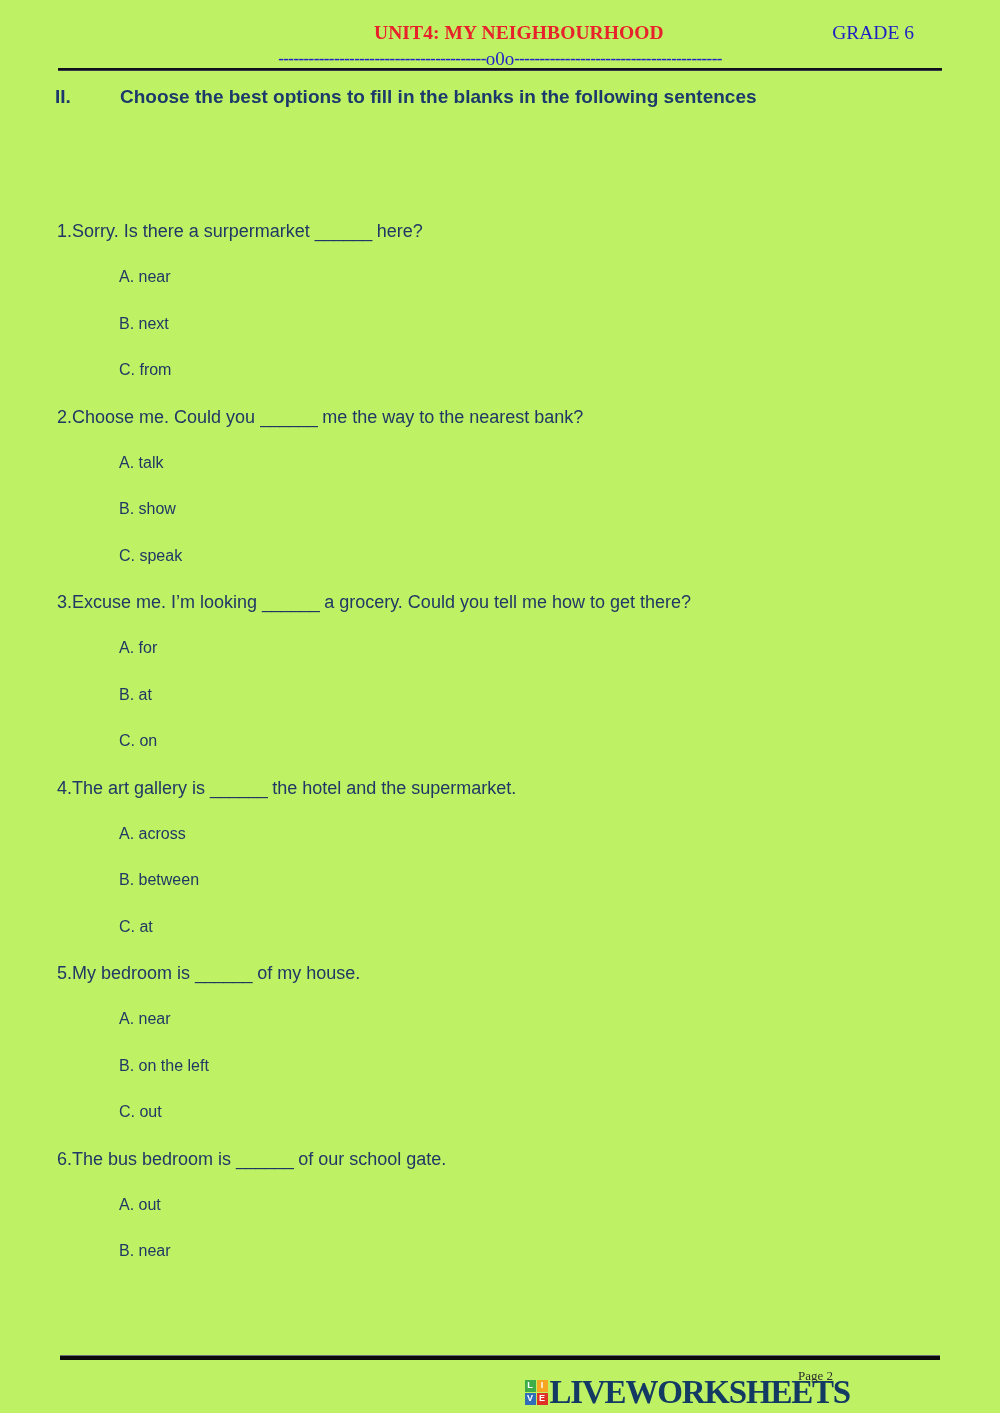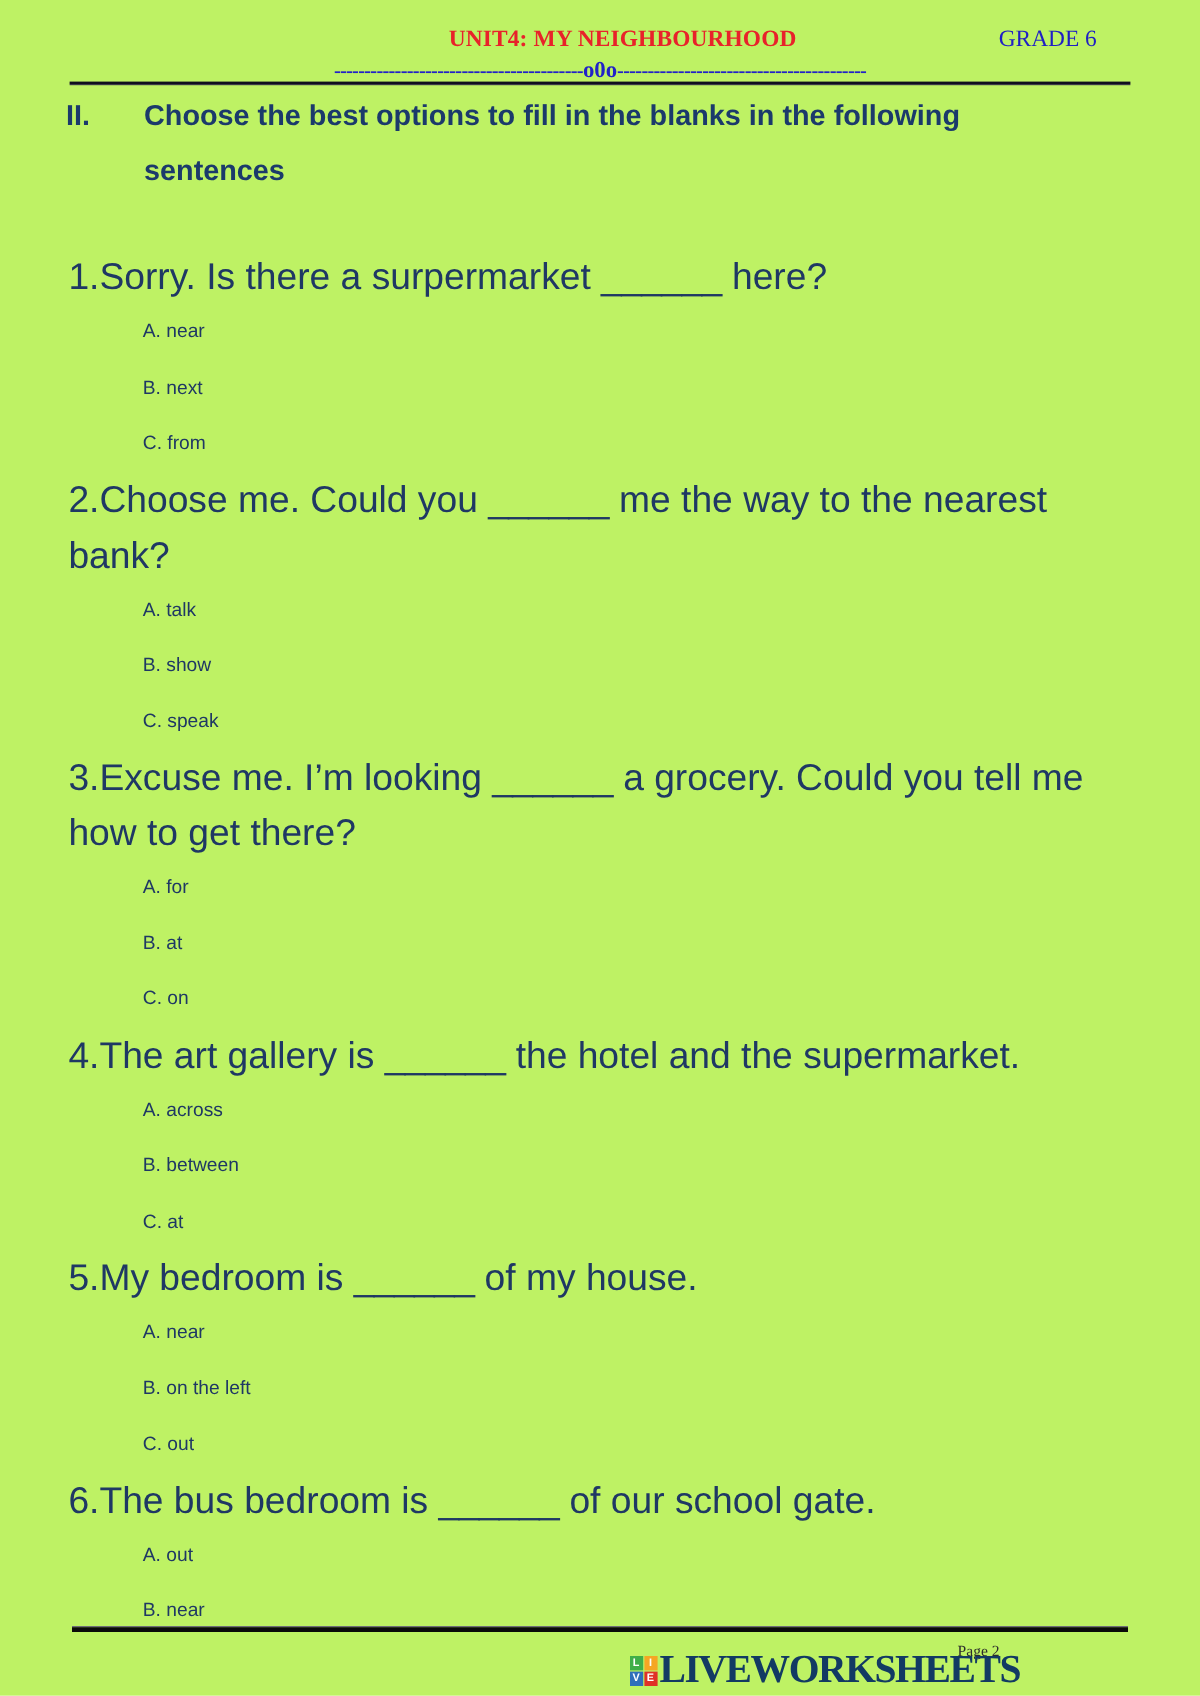"o0o" .sep-o0o { font-weight: bold -> normal }
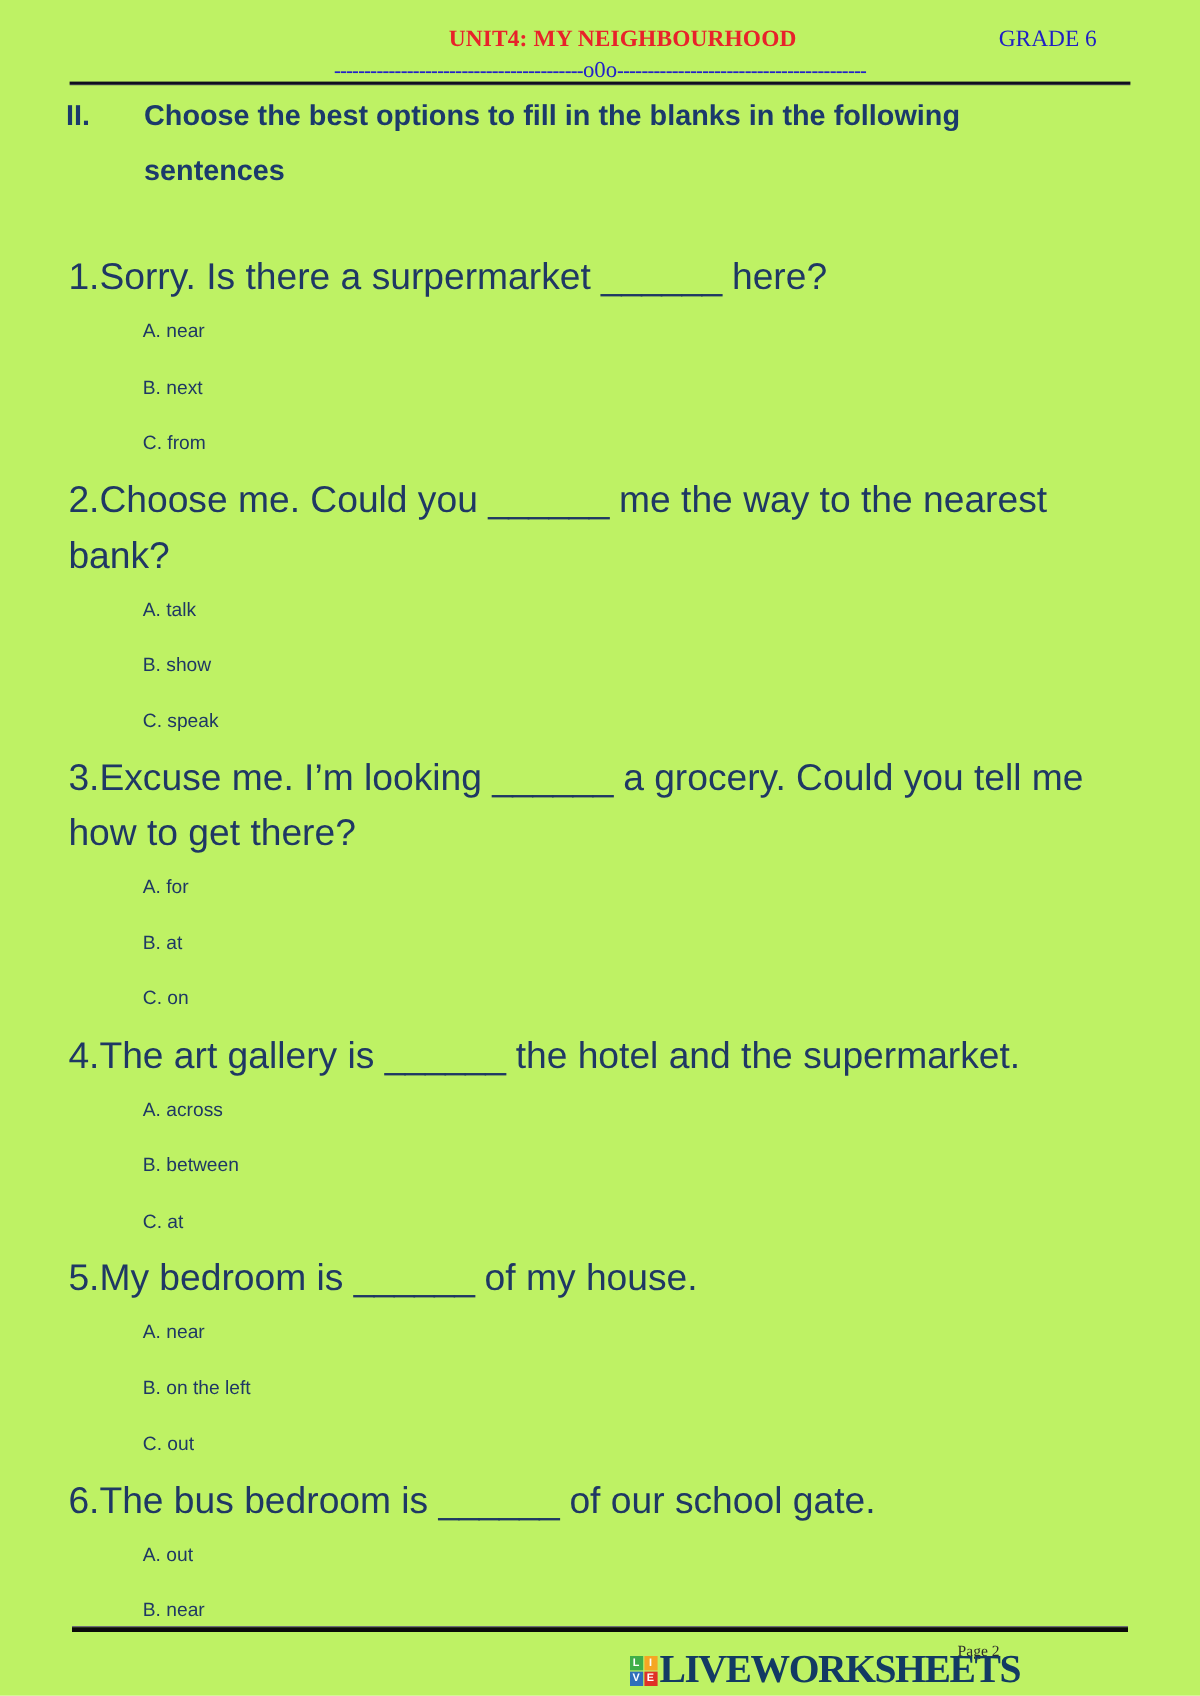"II. Choose the best options" .section-heading { font-size: 24px -> 19px }
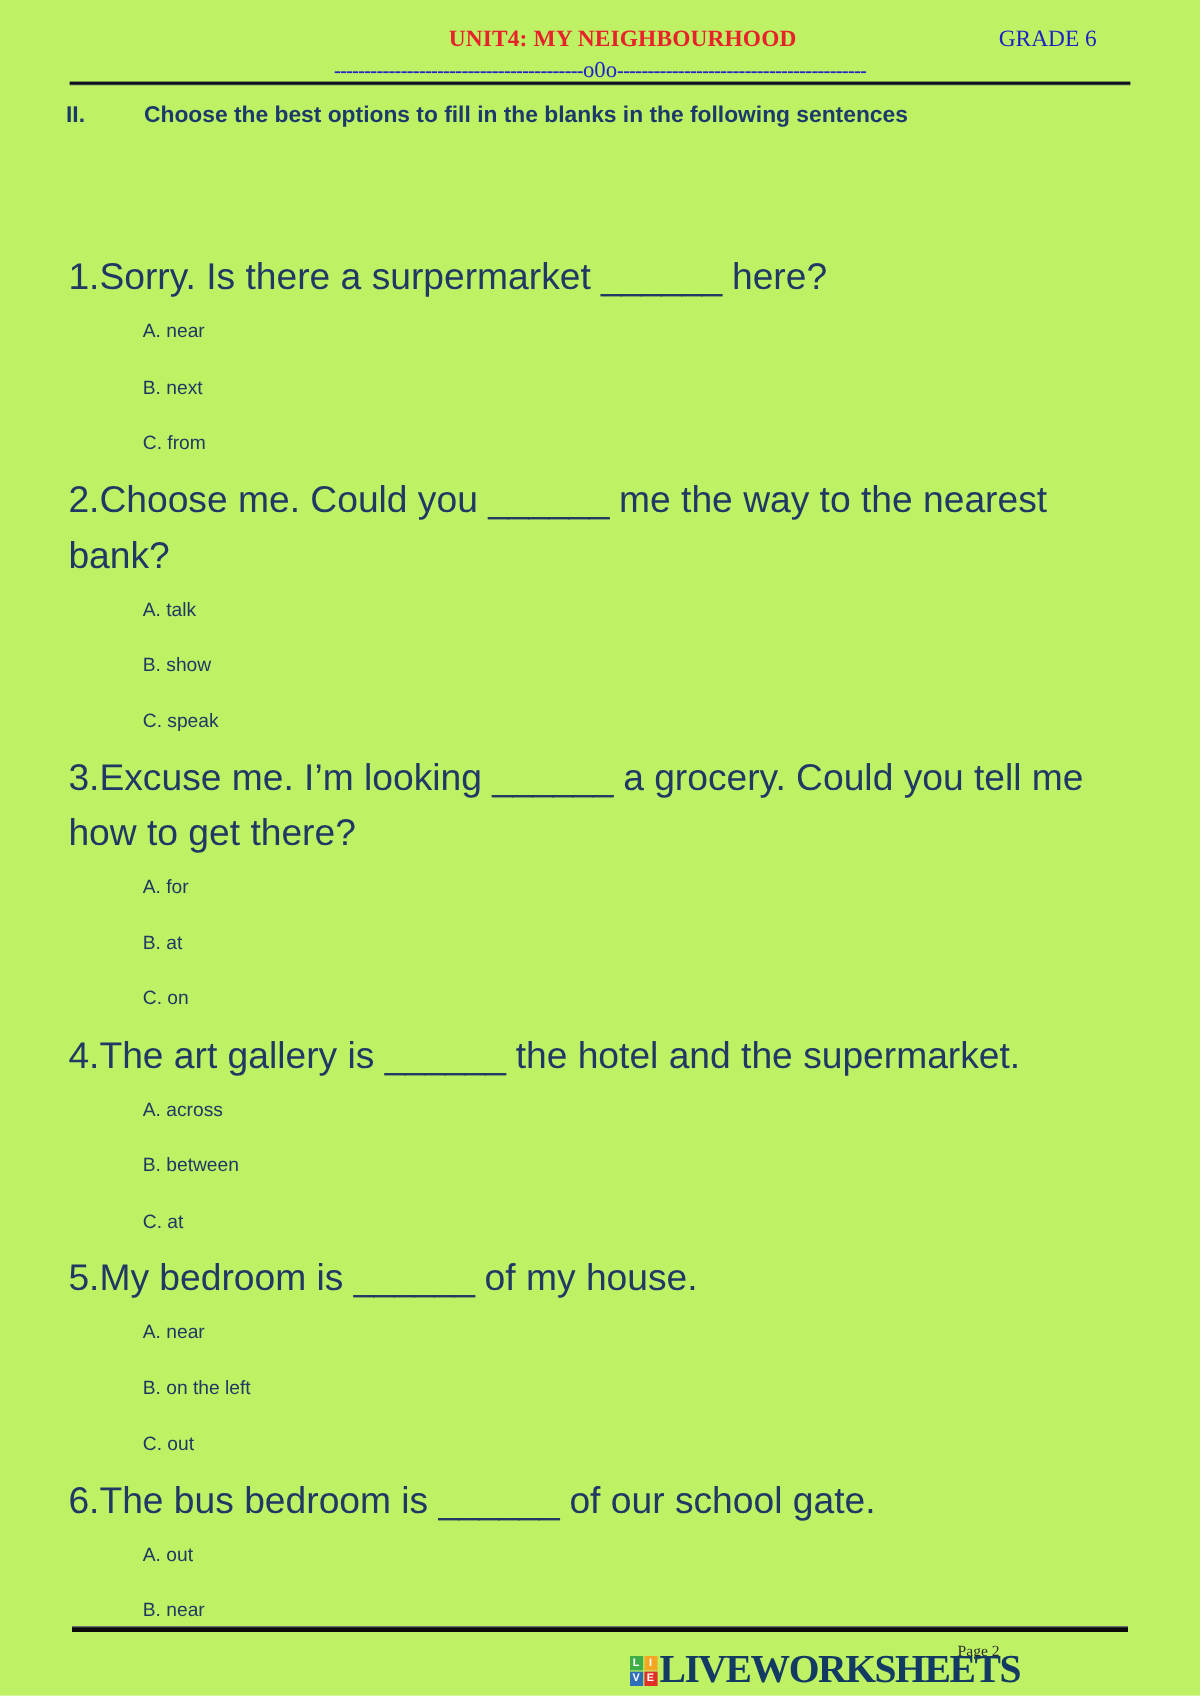"1.Sorry. Is there a surpermarket" .q-text { font-size: 31px -> 18px }
